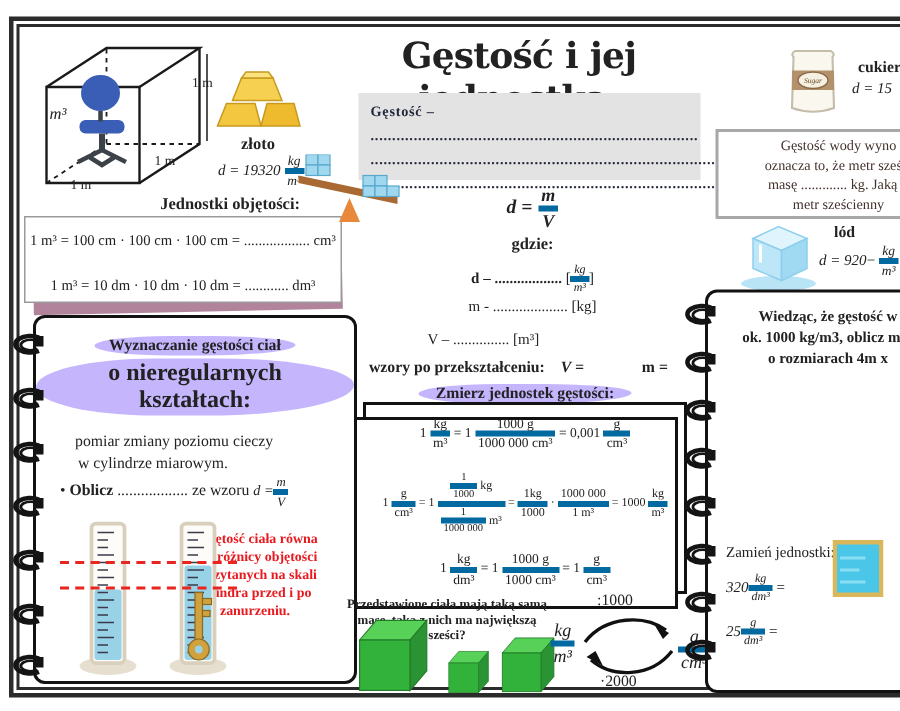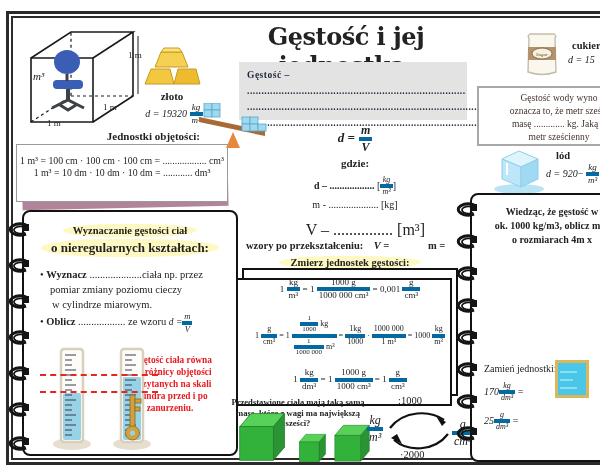"1 m³ = 10 dm" div { margin-top: 1px -> 19px }
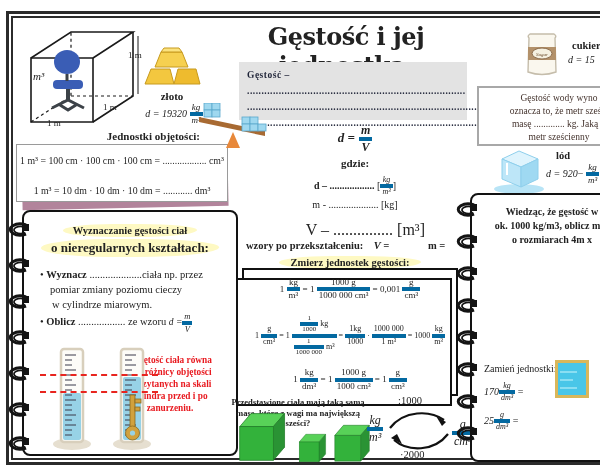"Wyznaczanie gęstości ciał" .blob { background: #fef9c3 -> #c4b5fd }
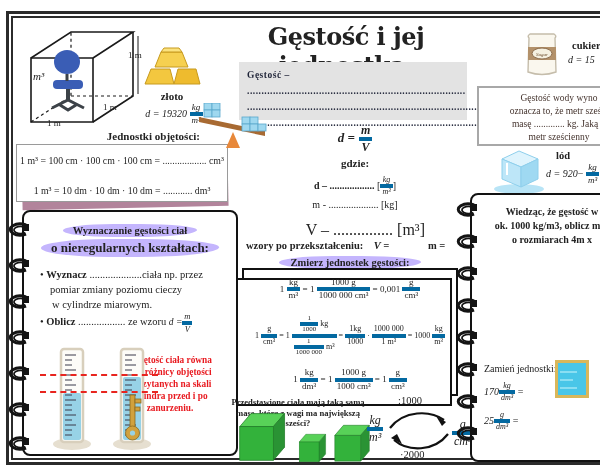"V – ............... [m³]" div.abs { font-size: 16px -> 10px; text-align: right -> left }
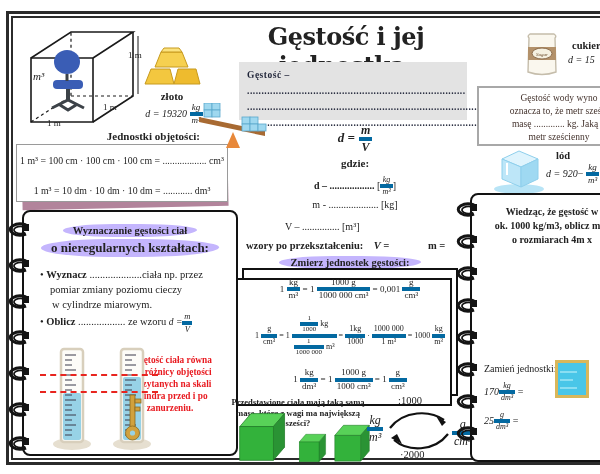"o nieregularnych kształtach:" span.blob { font-size: 13px -> 16px }
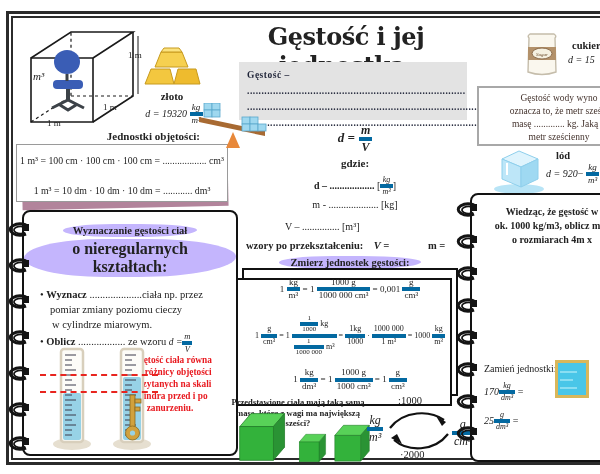"• Wyznacz ....................ciała np." div { html: <div>• <span>Wyznacz</span><span> ....................ciała np. przez</span></div> -> none }
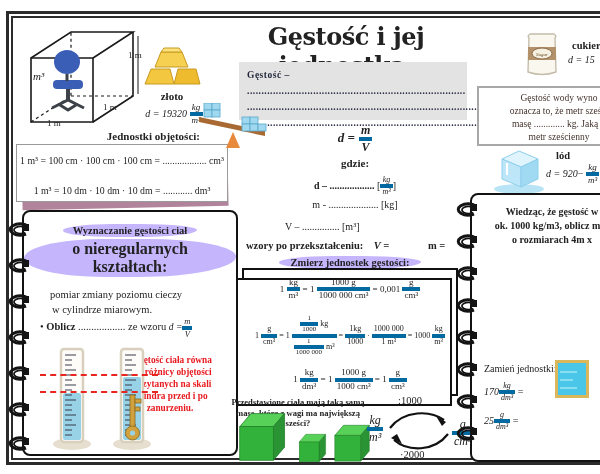"170" span.it { text: 170 -> 320 }
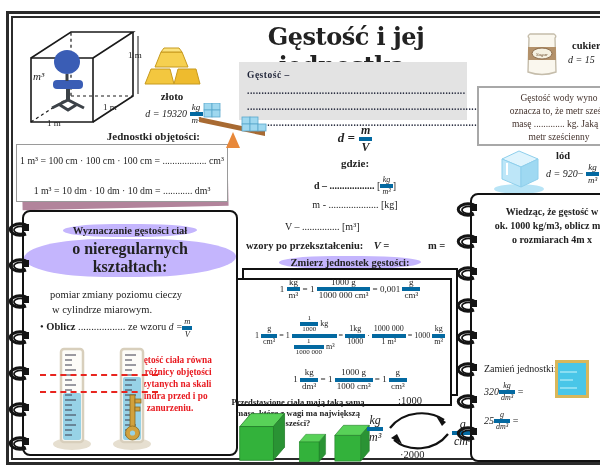"masę, które z wagi ma" div { text: które z wagi -> taką z nich }
